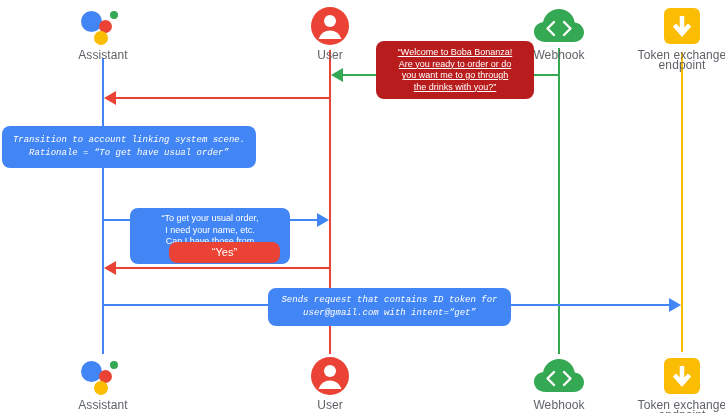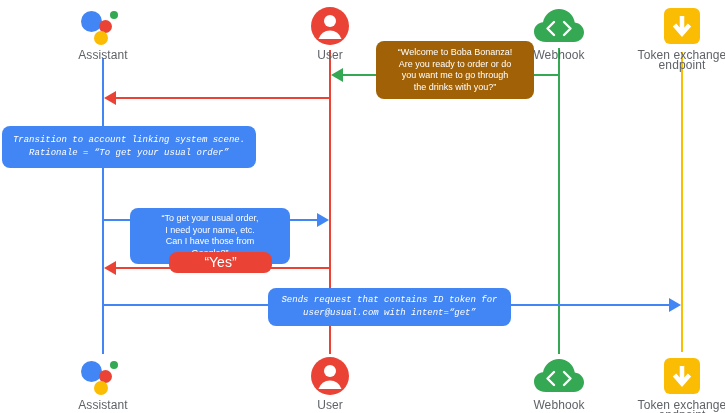"“Welcome to Boba Bonanza!" div.bubble { background: #a16207 -> #b91c1c; text-decoration: none -> underline }
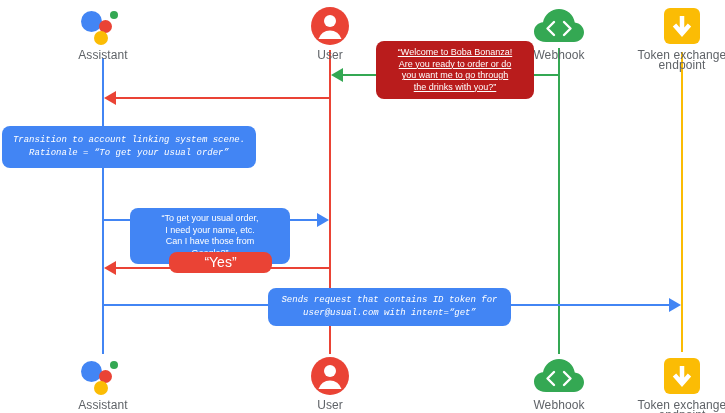"Transition to account linking system" div.bubble { text: your -> have }
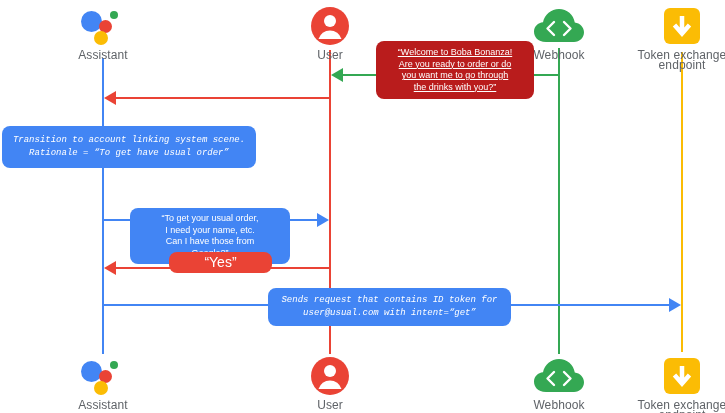"“Yes”" div.bubble { font-size: 14px -> 11px; top: 252px -> 242px; width: 103px -> 111px }
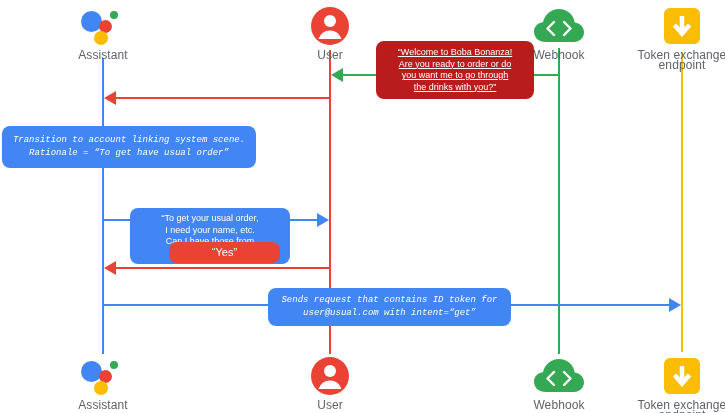"Sends request that contains ID" div.bubble { text: user@usual.com -> user@gmail.com }
